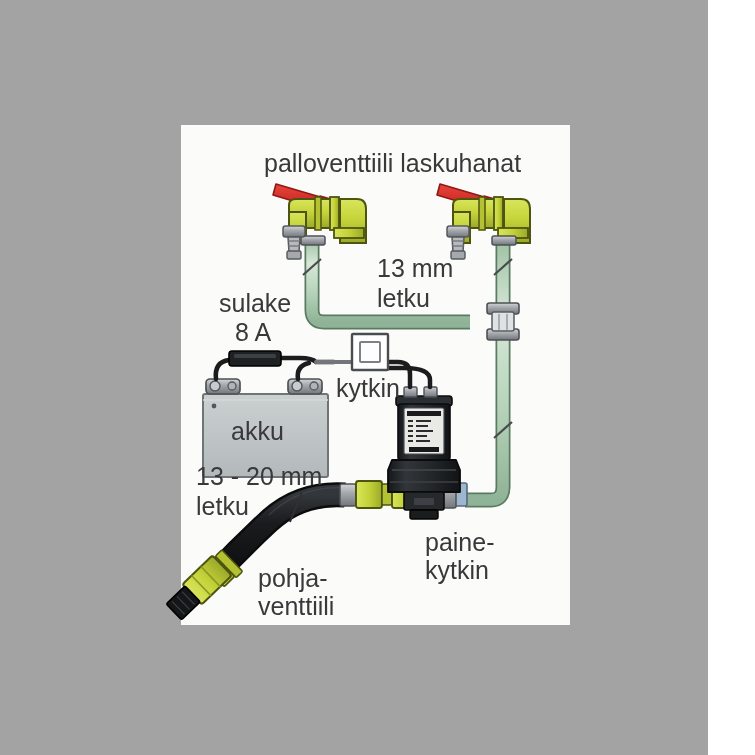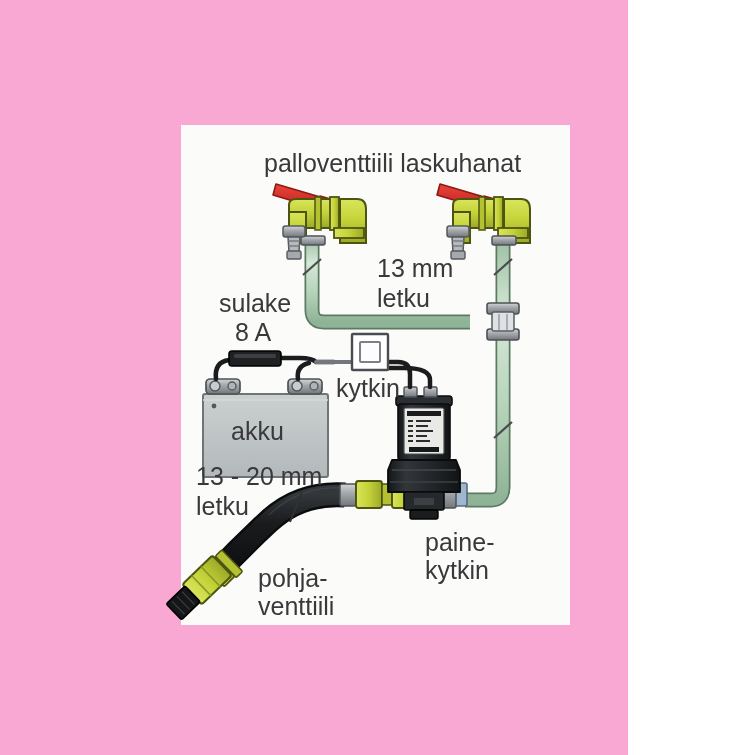"palloventtiili laskuhanat" #stage { background: #f9a8d4 -> #a3a3a3; width: 628px -> 708px }
